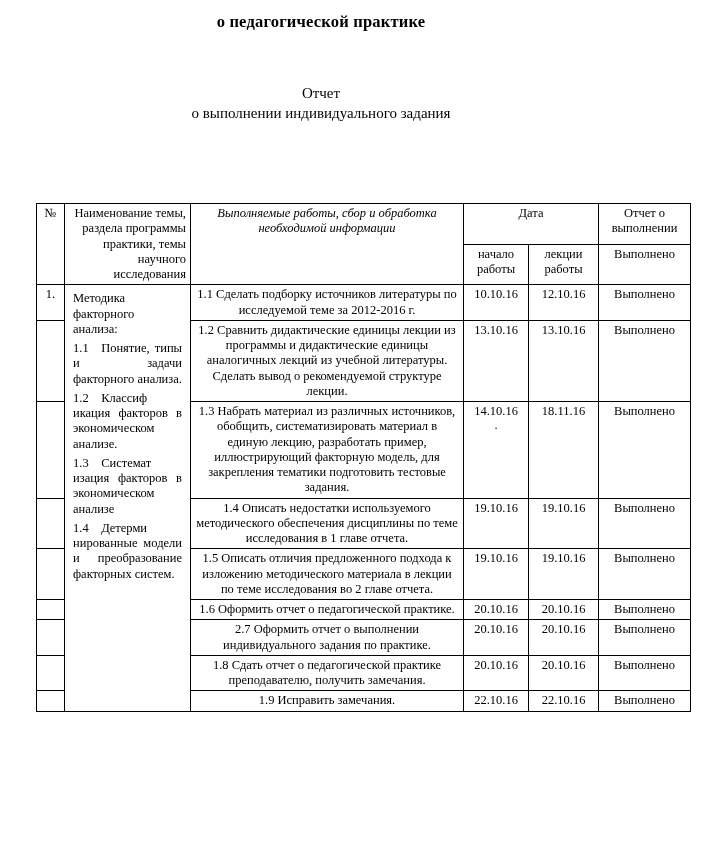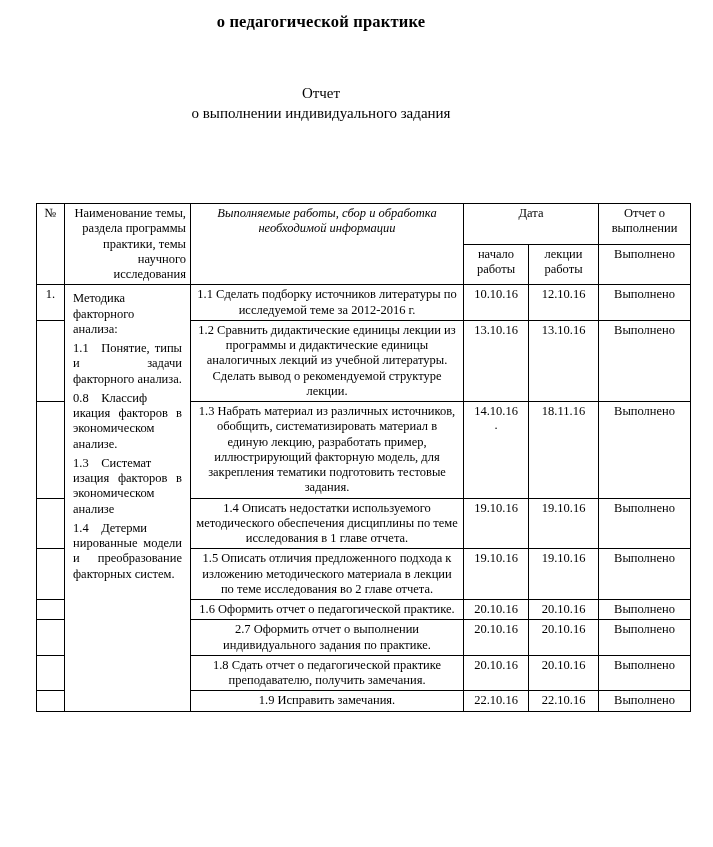"0.8 Классиф икация факторов в" p.name-para { text: 0.8 -> 1.2 }
